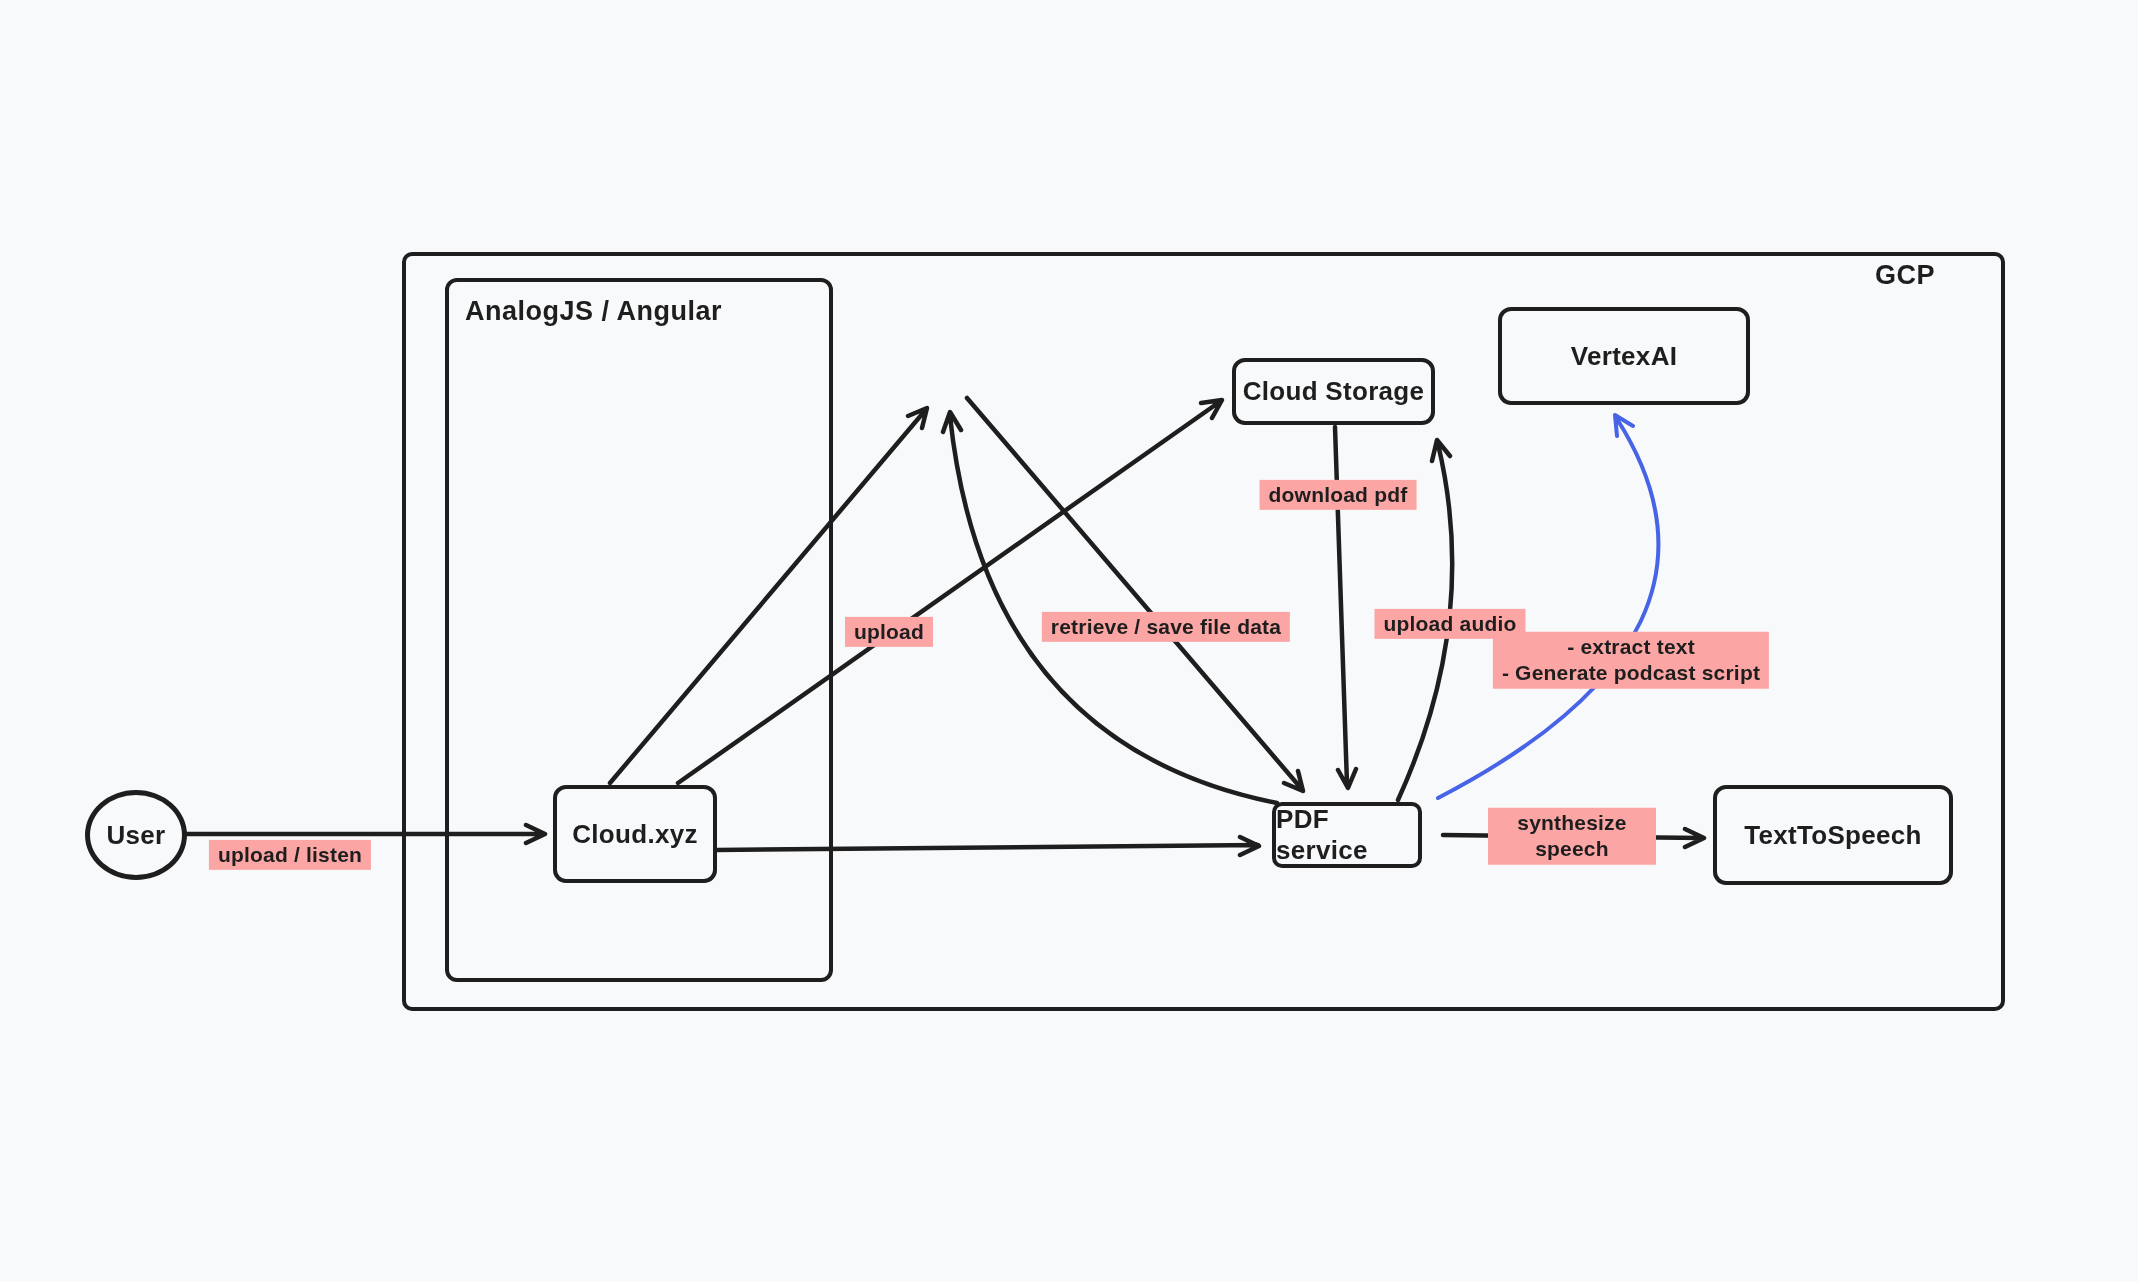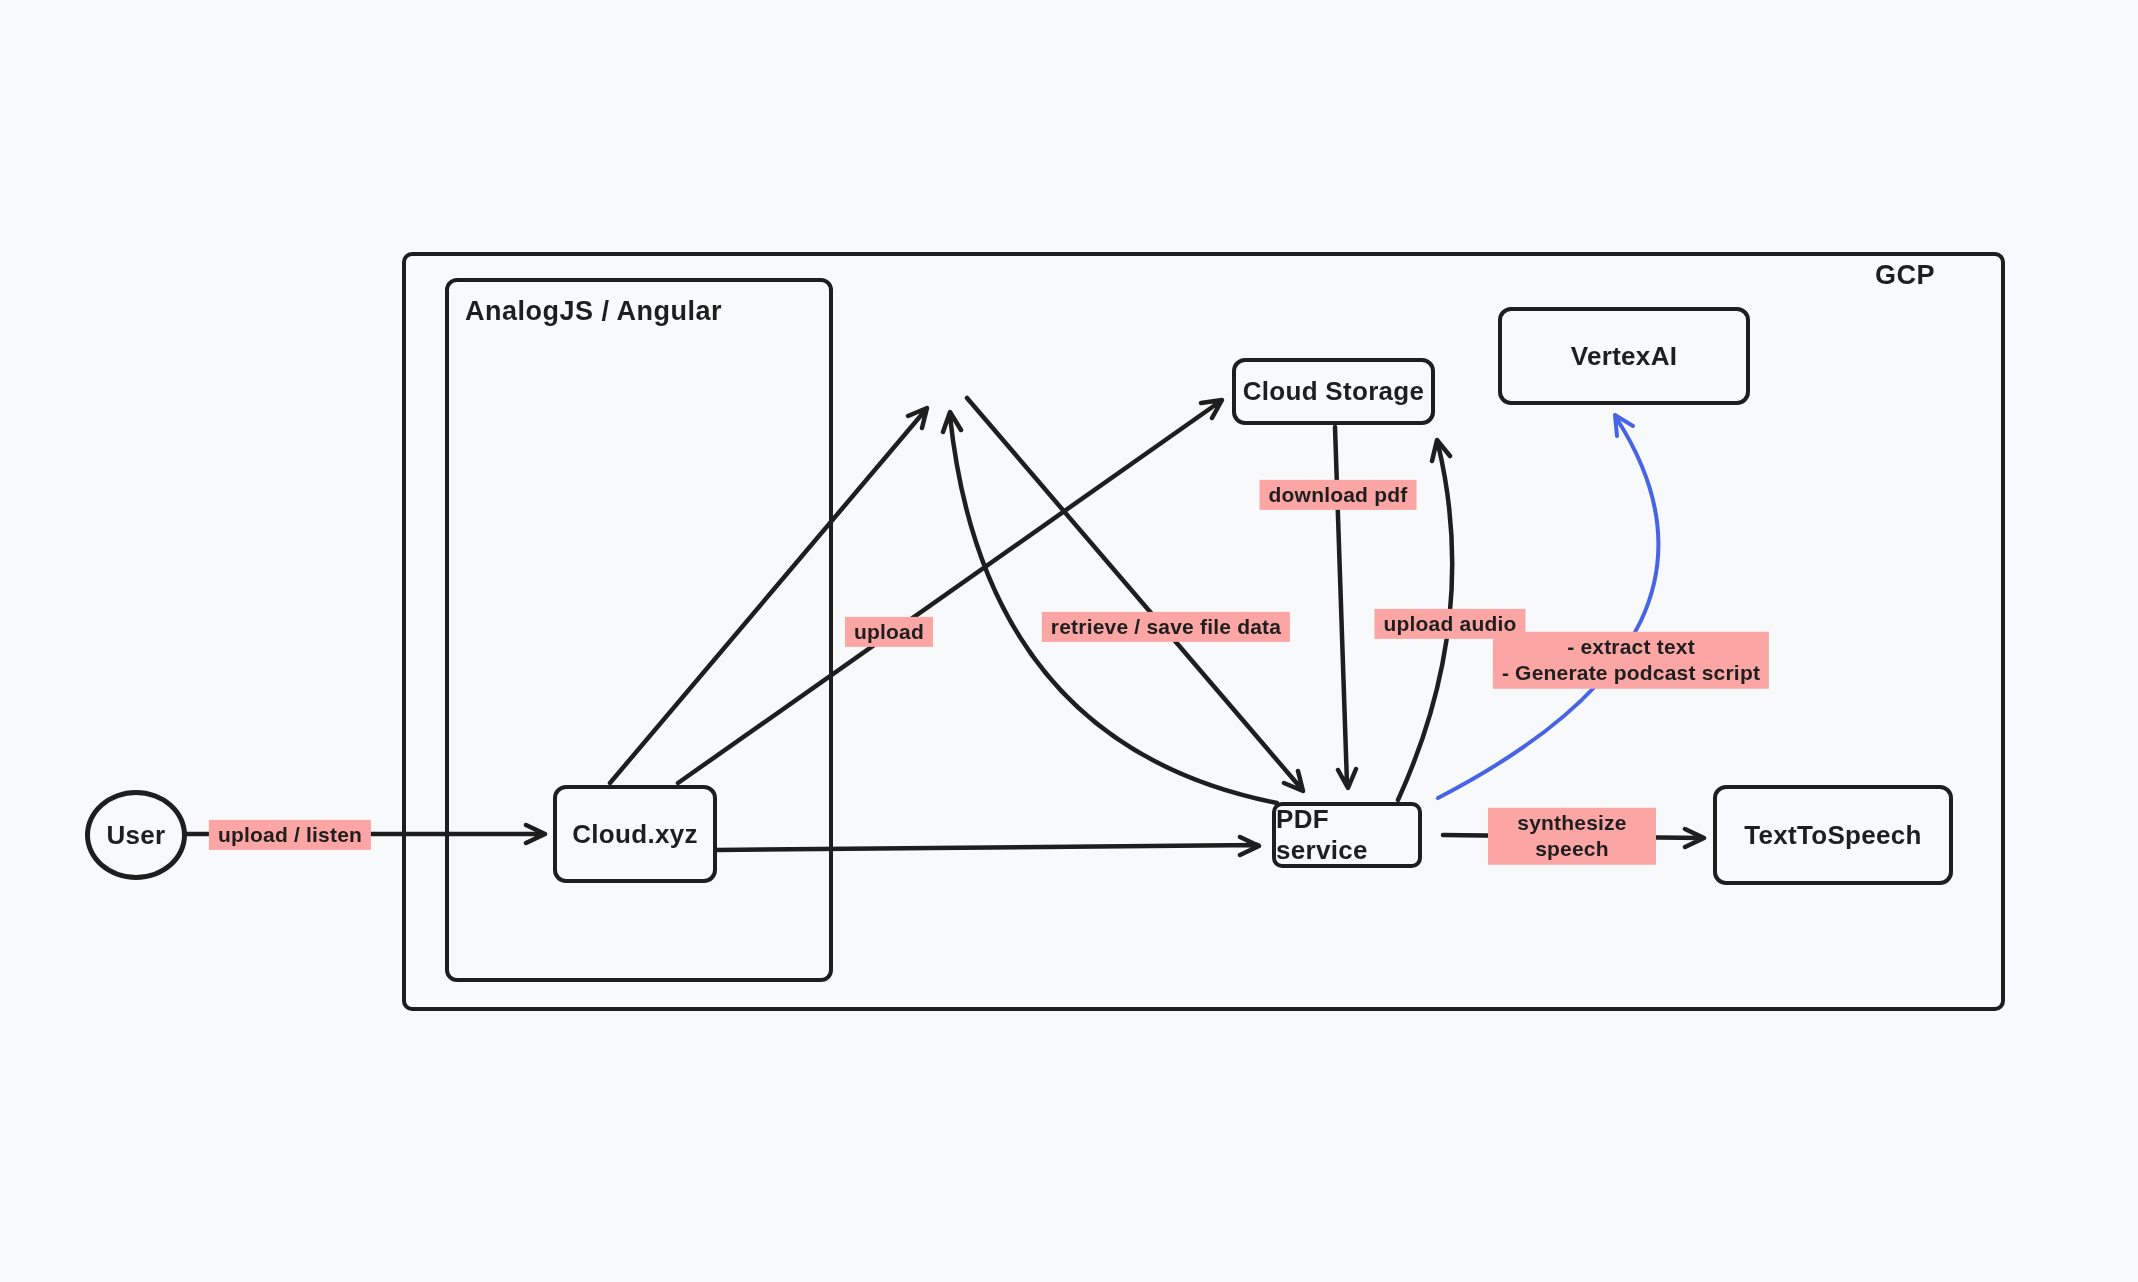"upload / listen" div.edge-label { top: 835px -> 855px }
